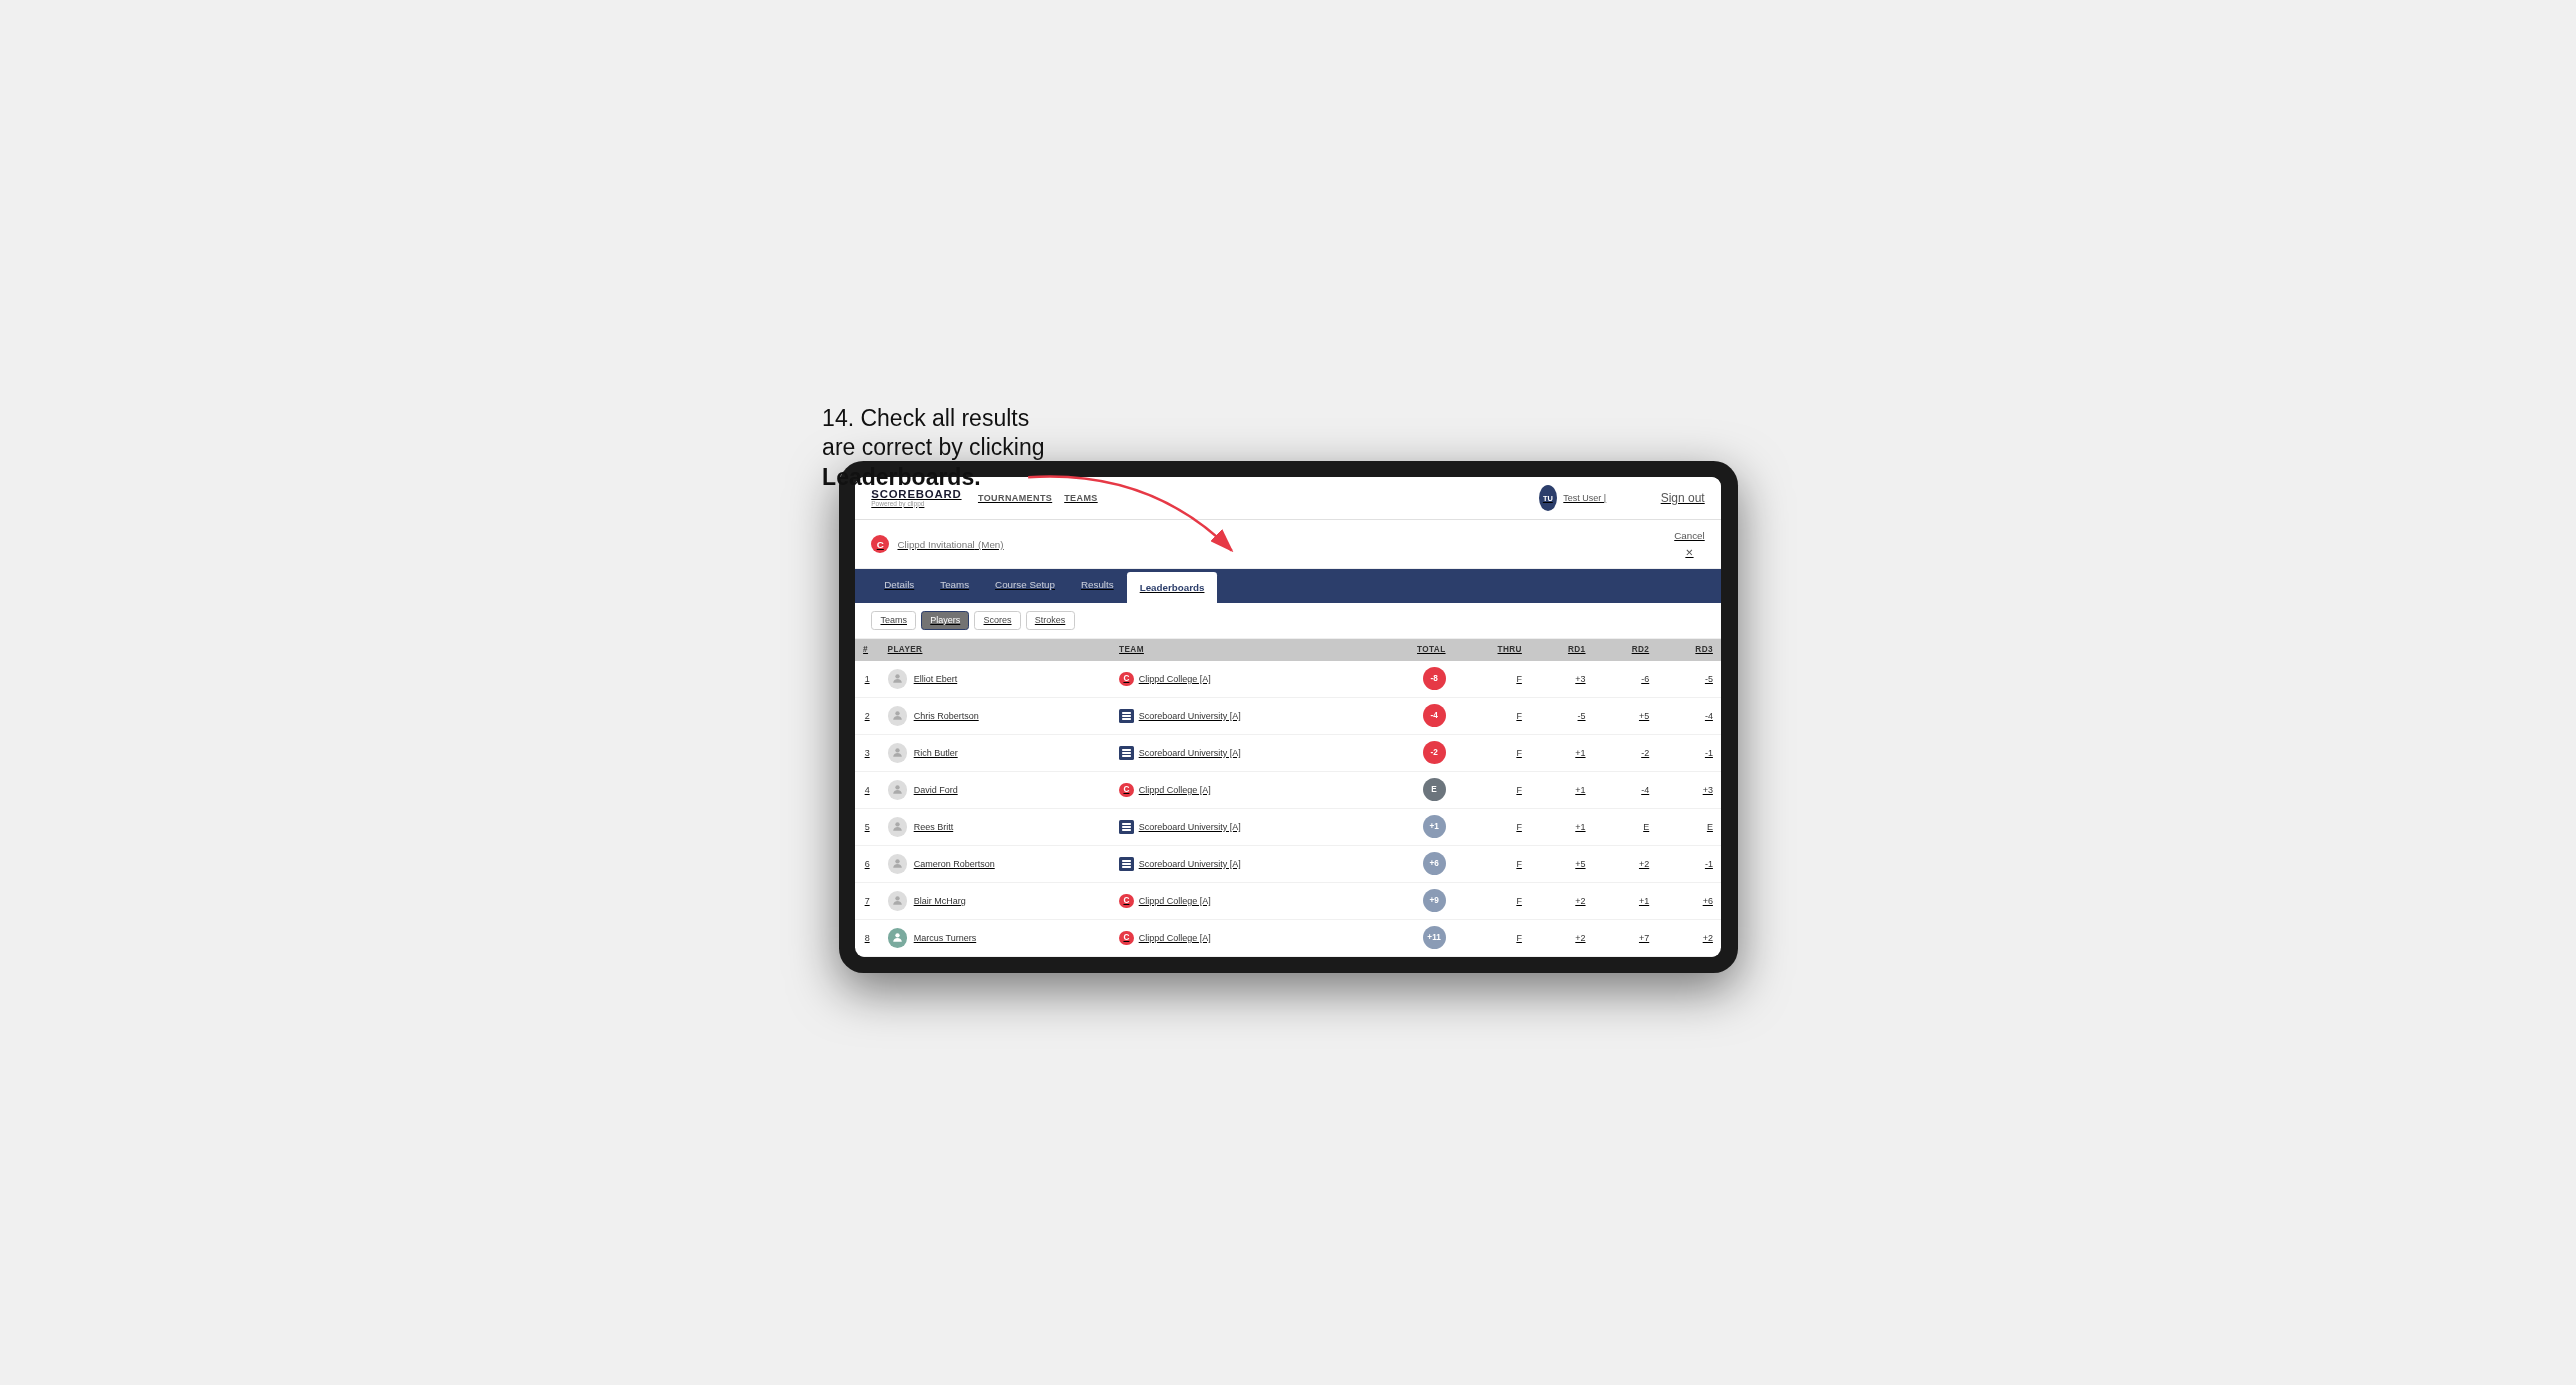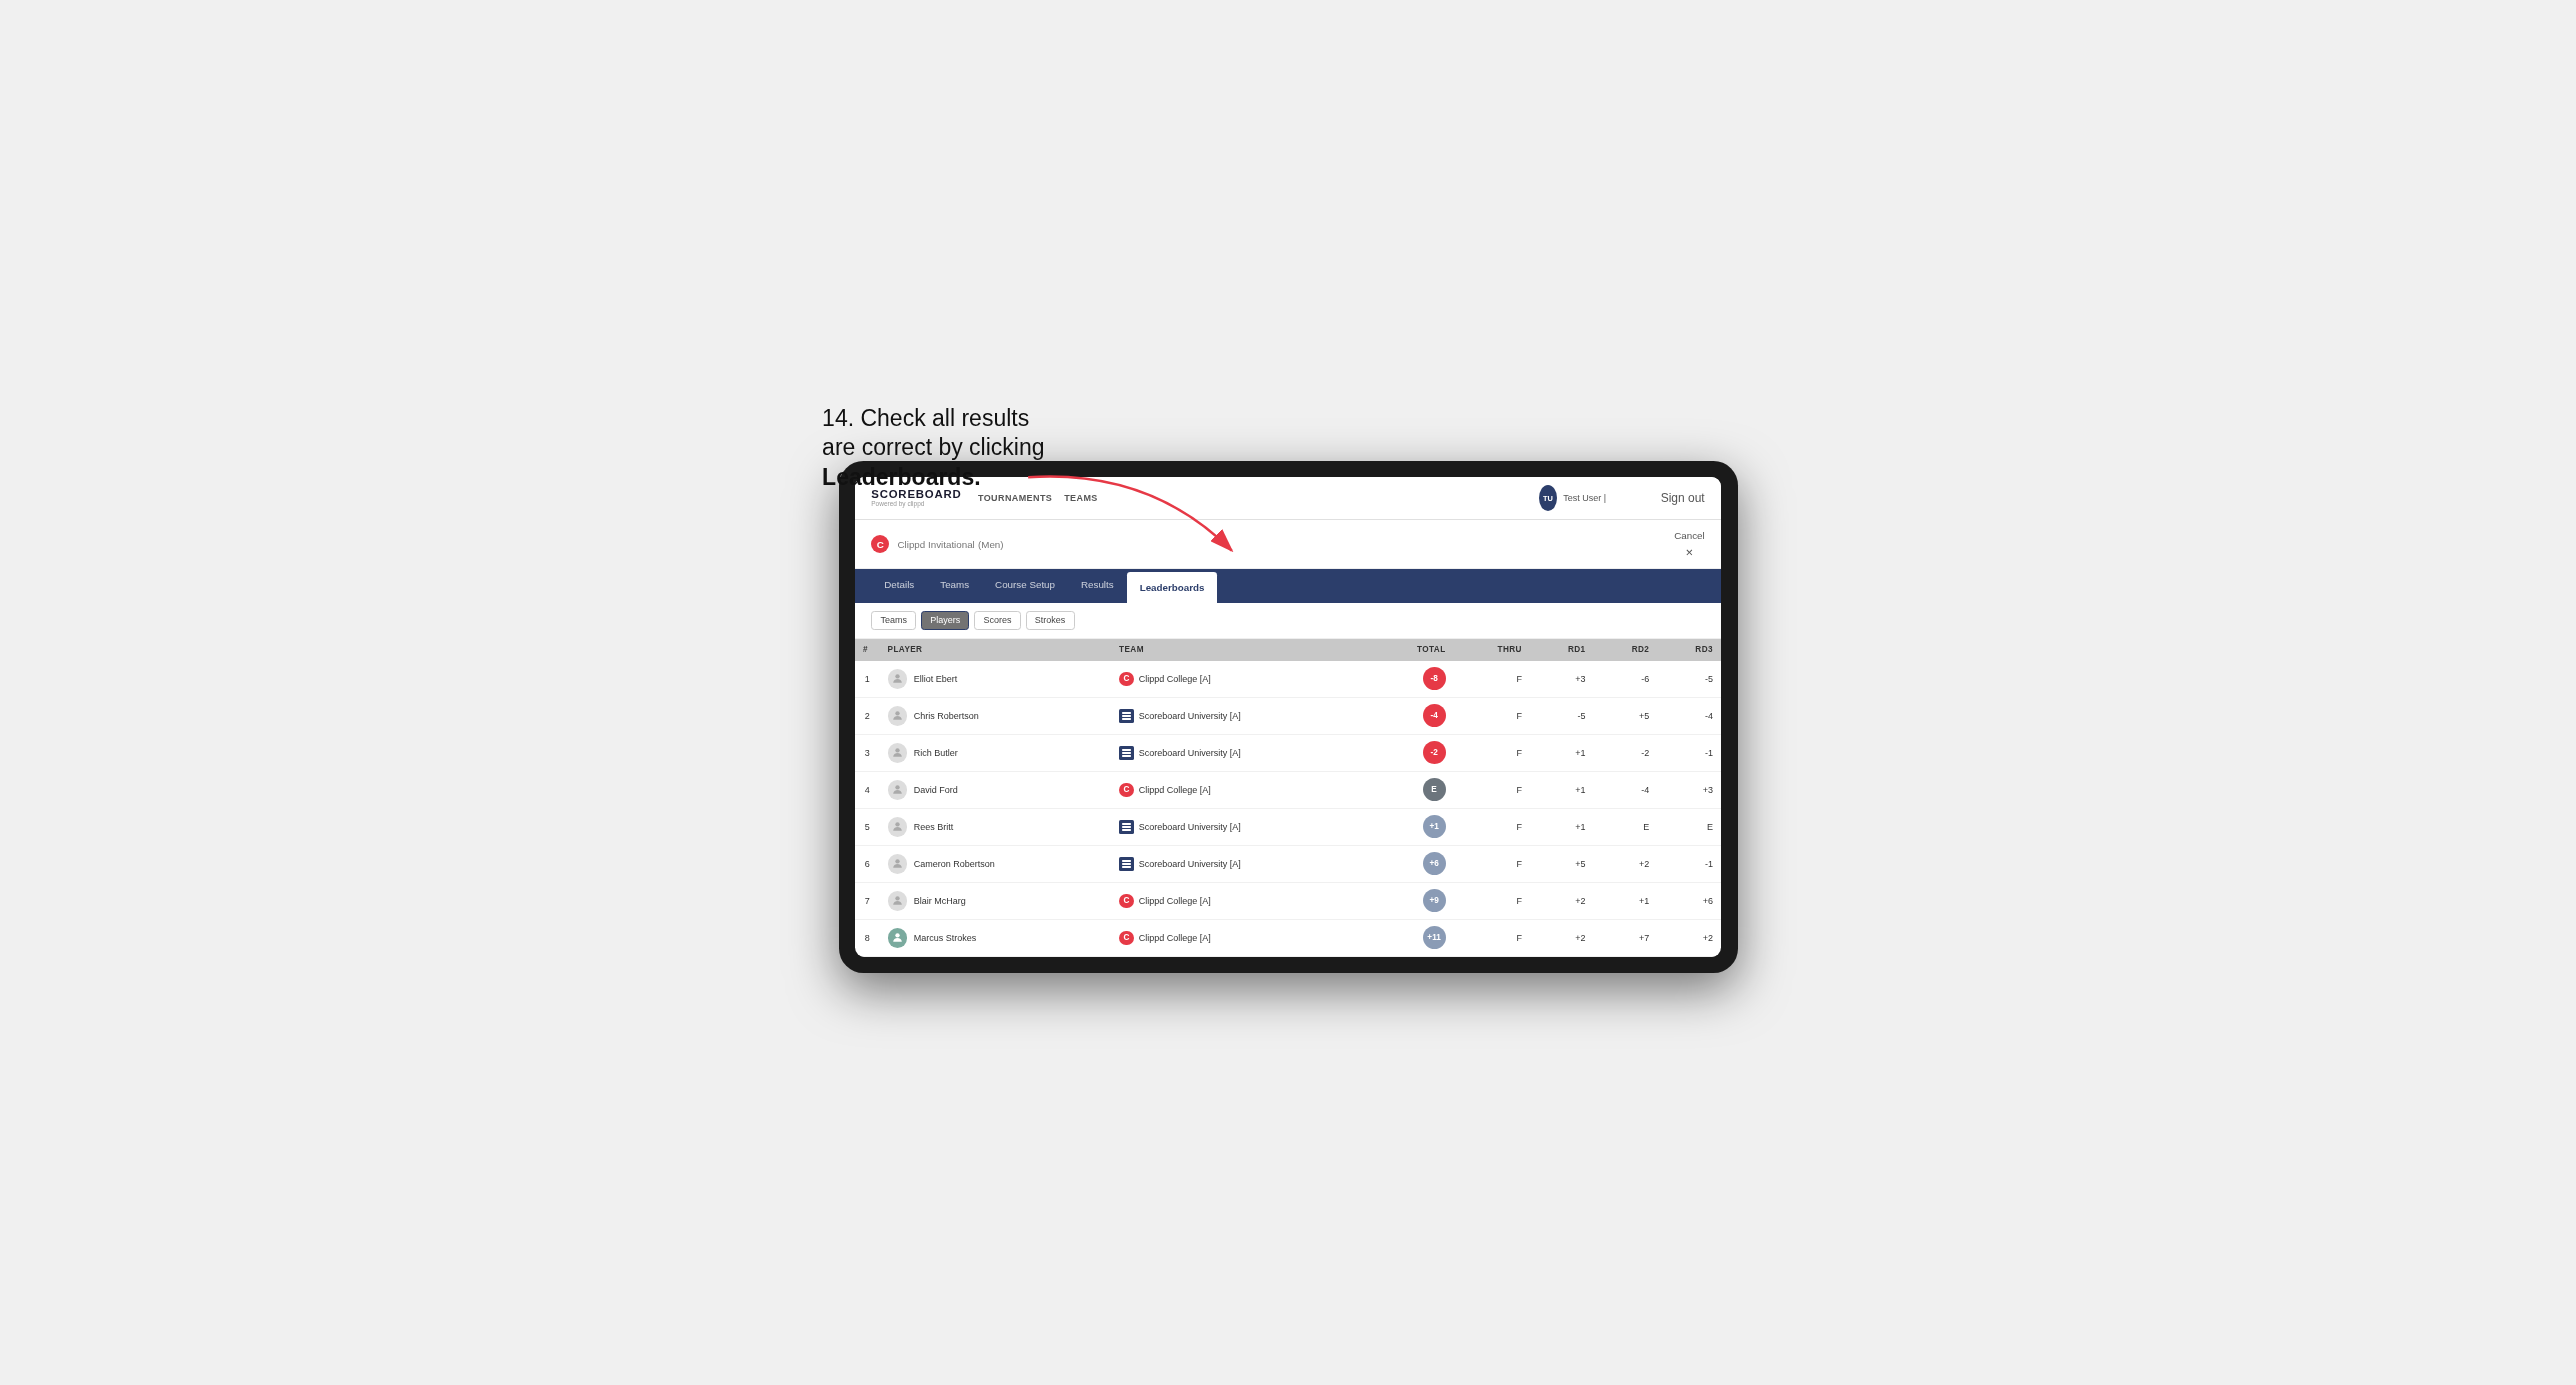"14. Check all results" .outer-wrapper { text-decoration: none -> underline }
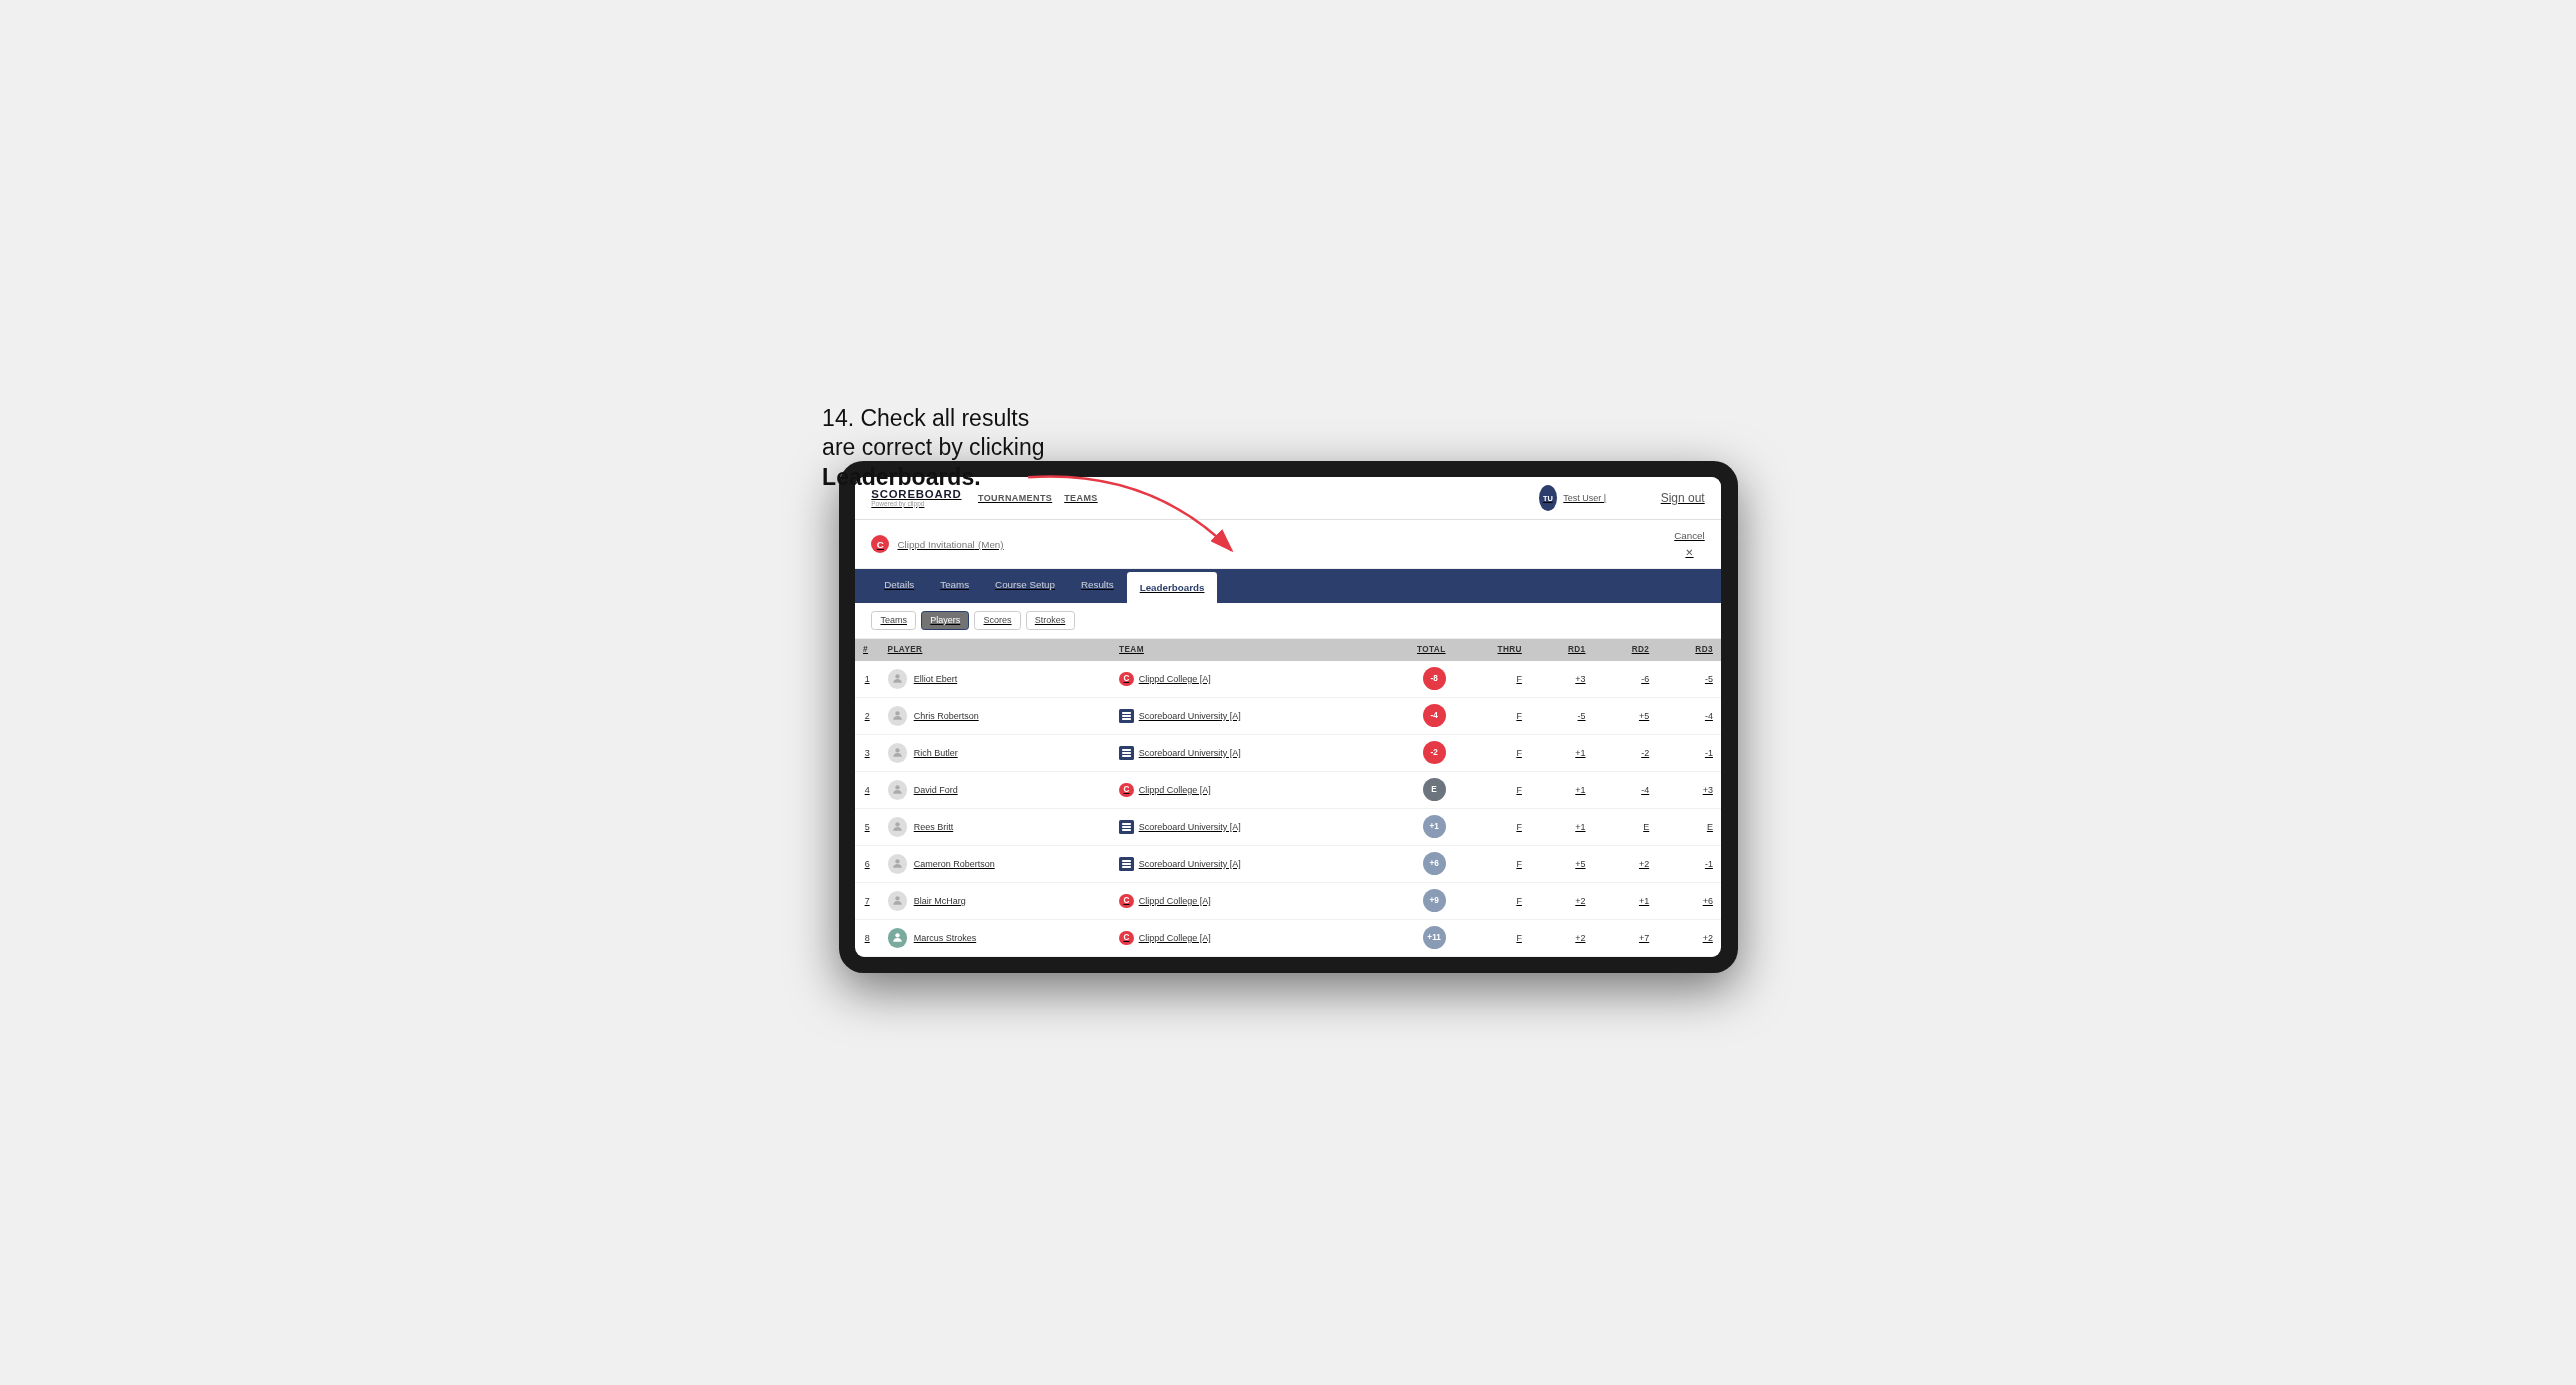"Marcus Strokes" span { text: Strokes -> Turners }
